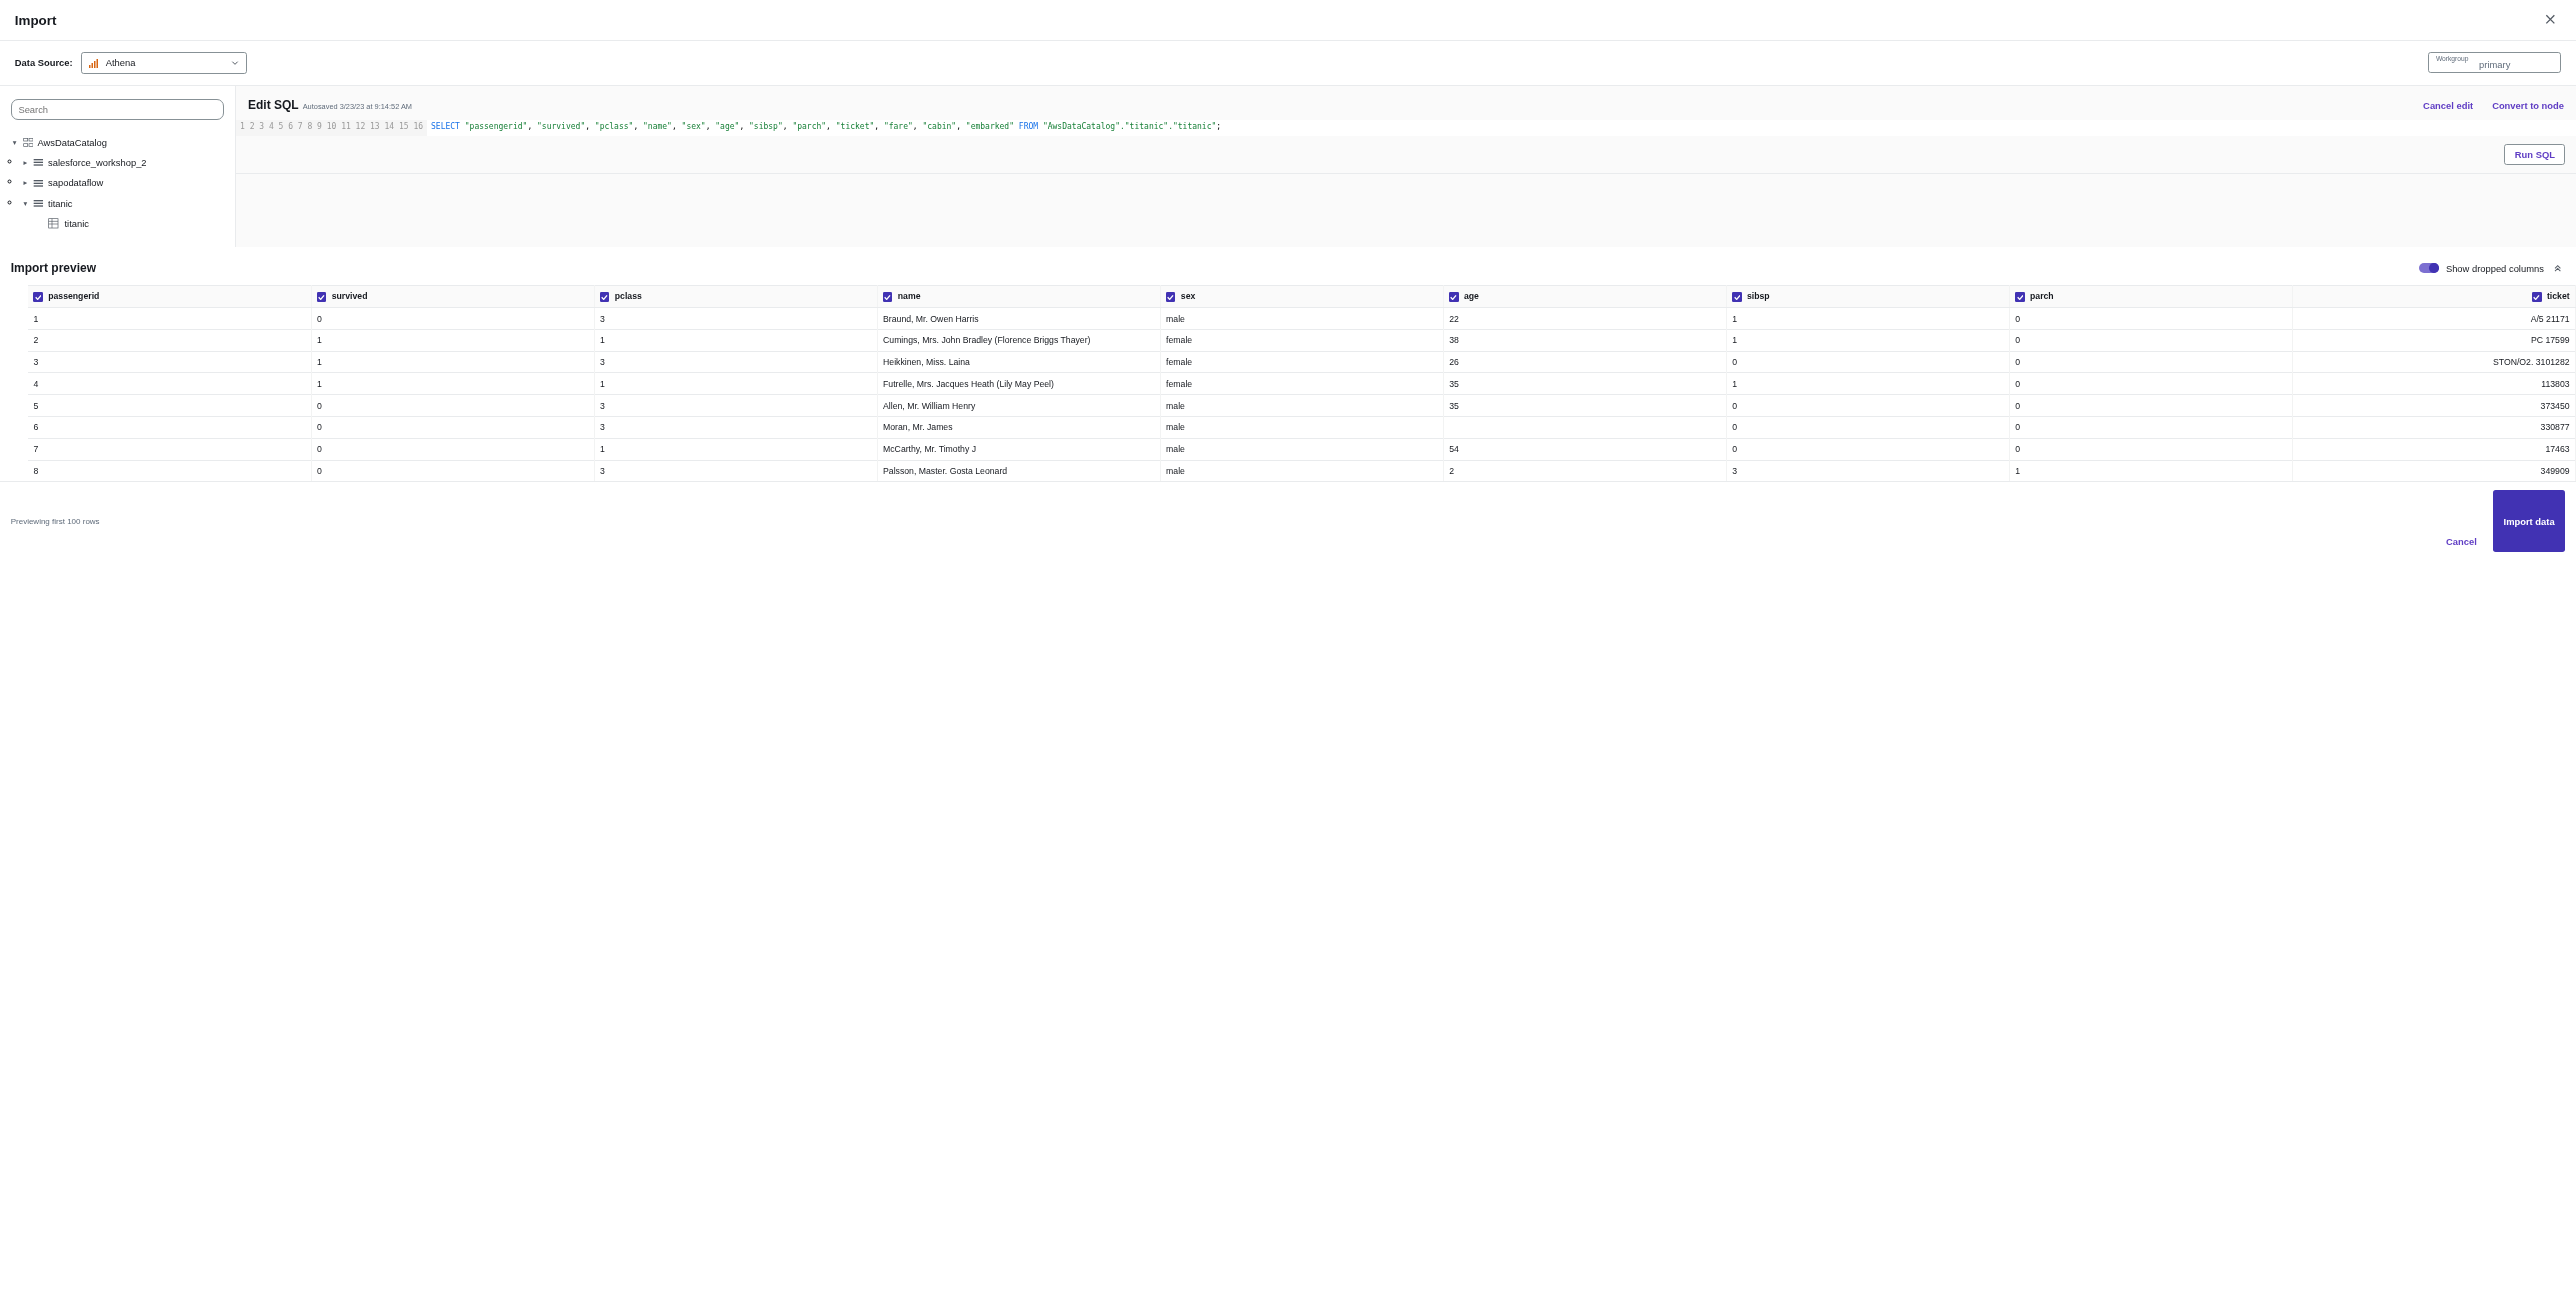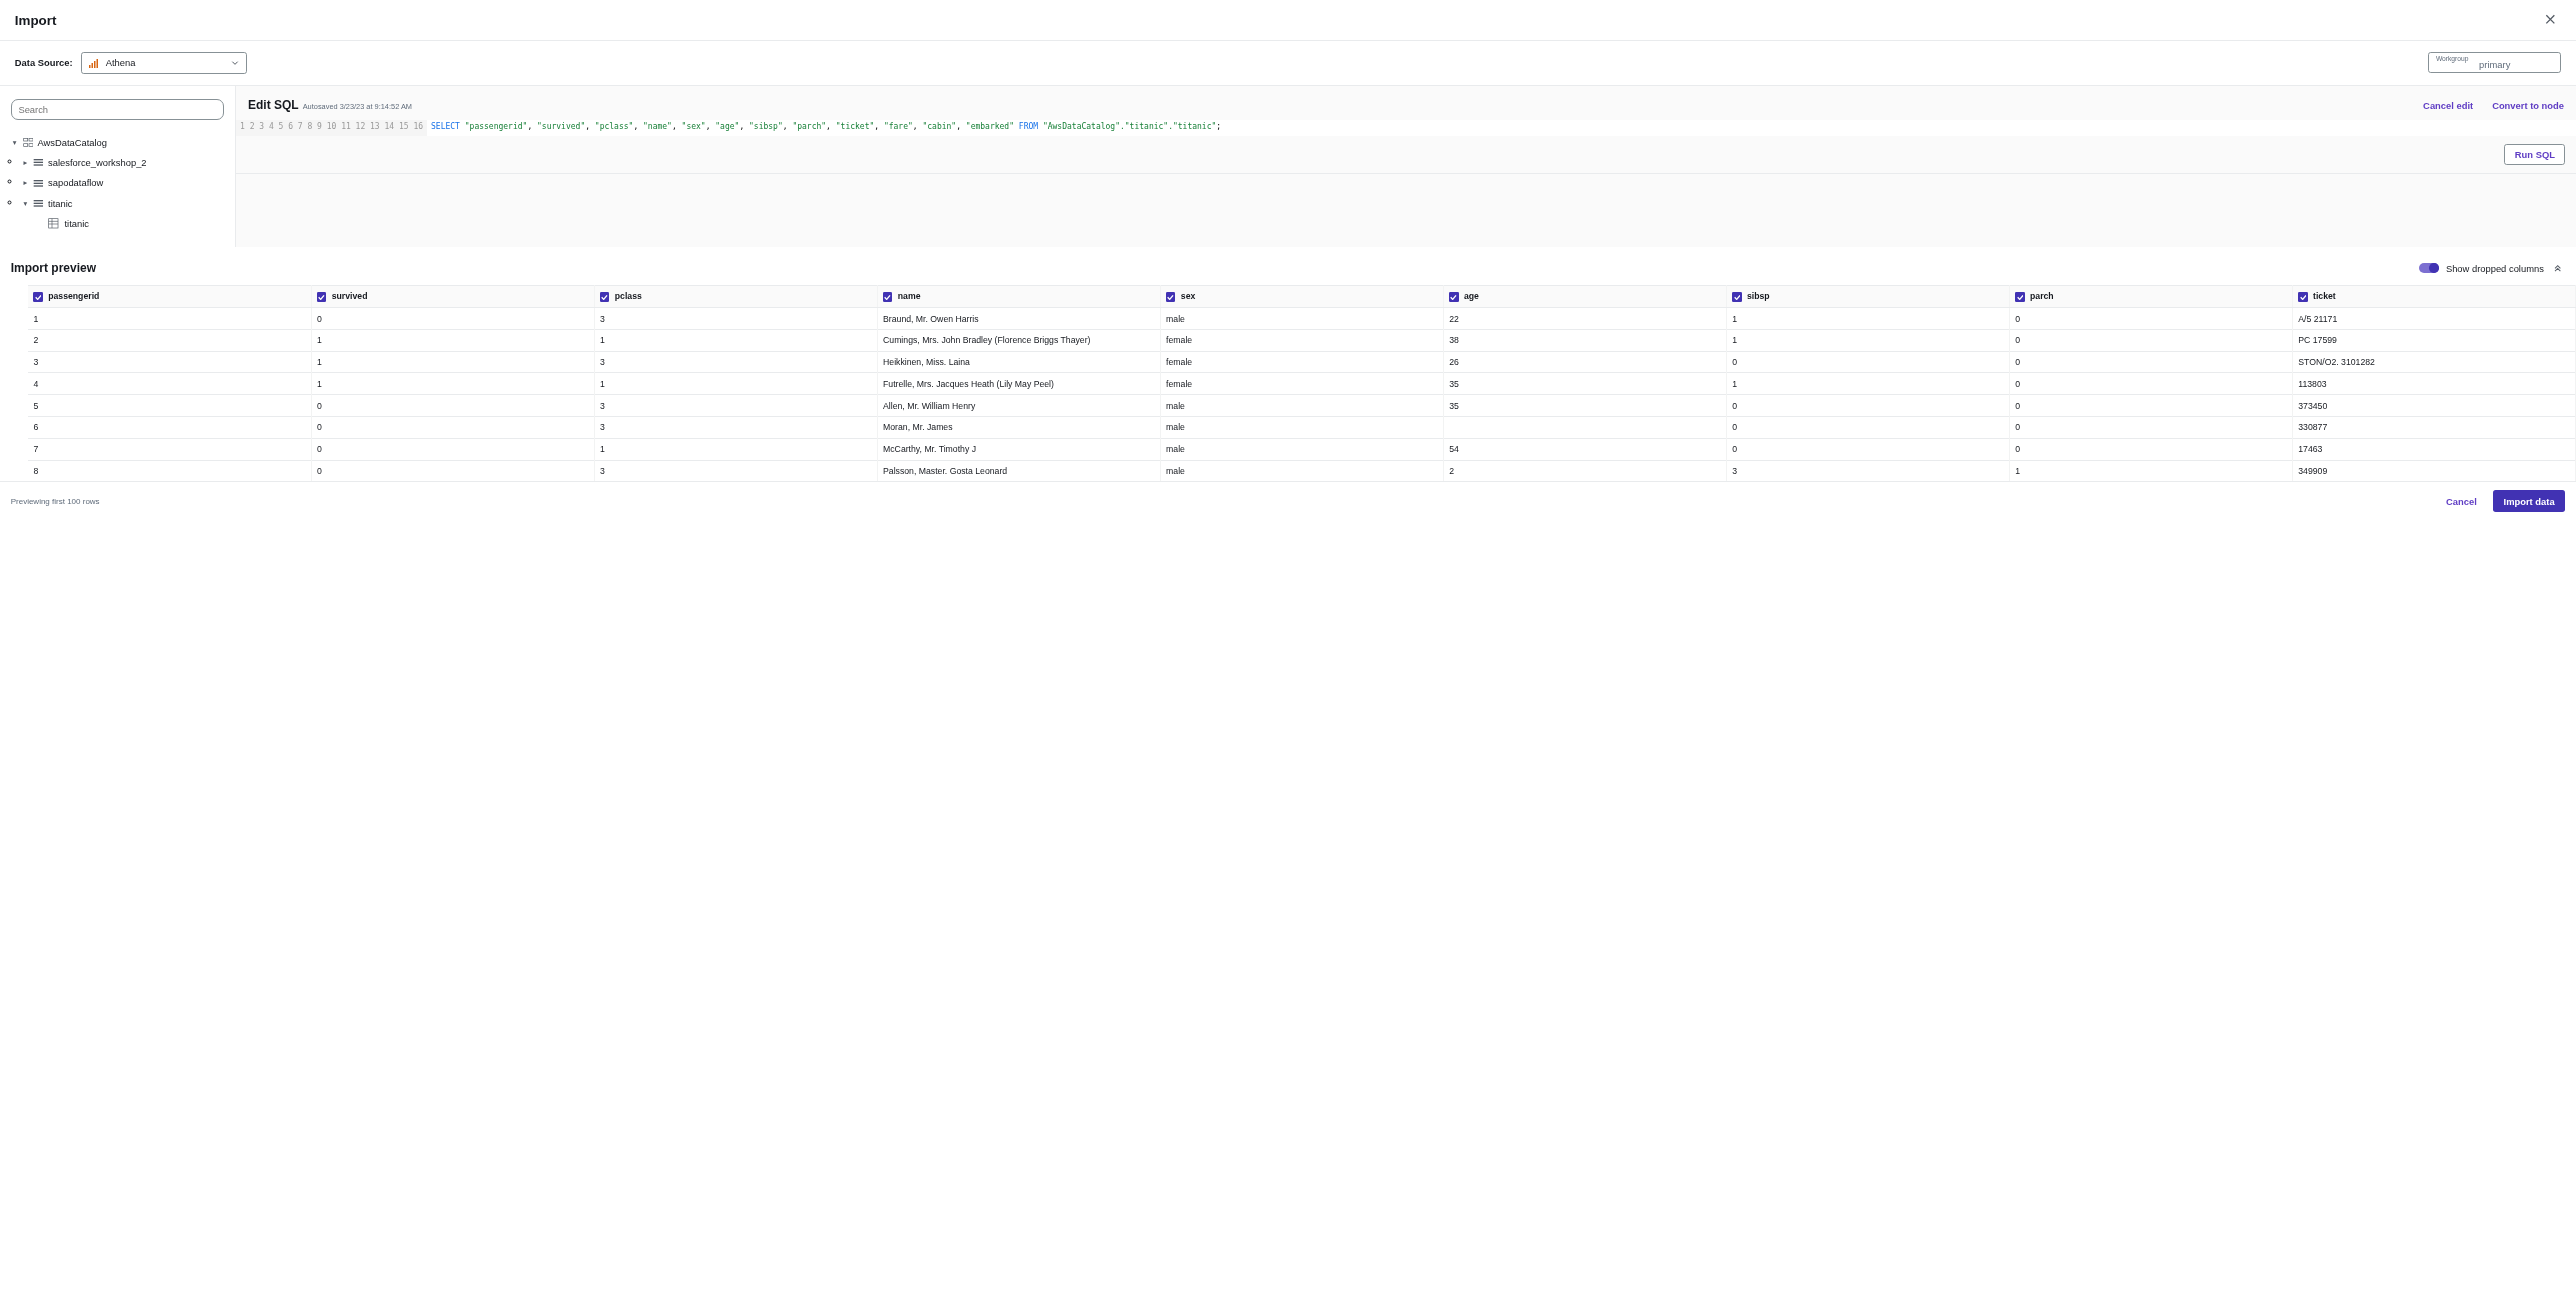"ticket" .col-8 { text-align: none -> right }
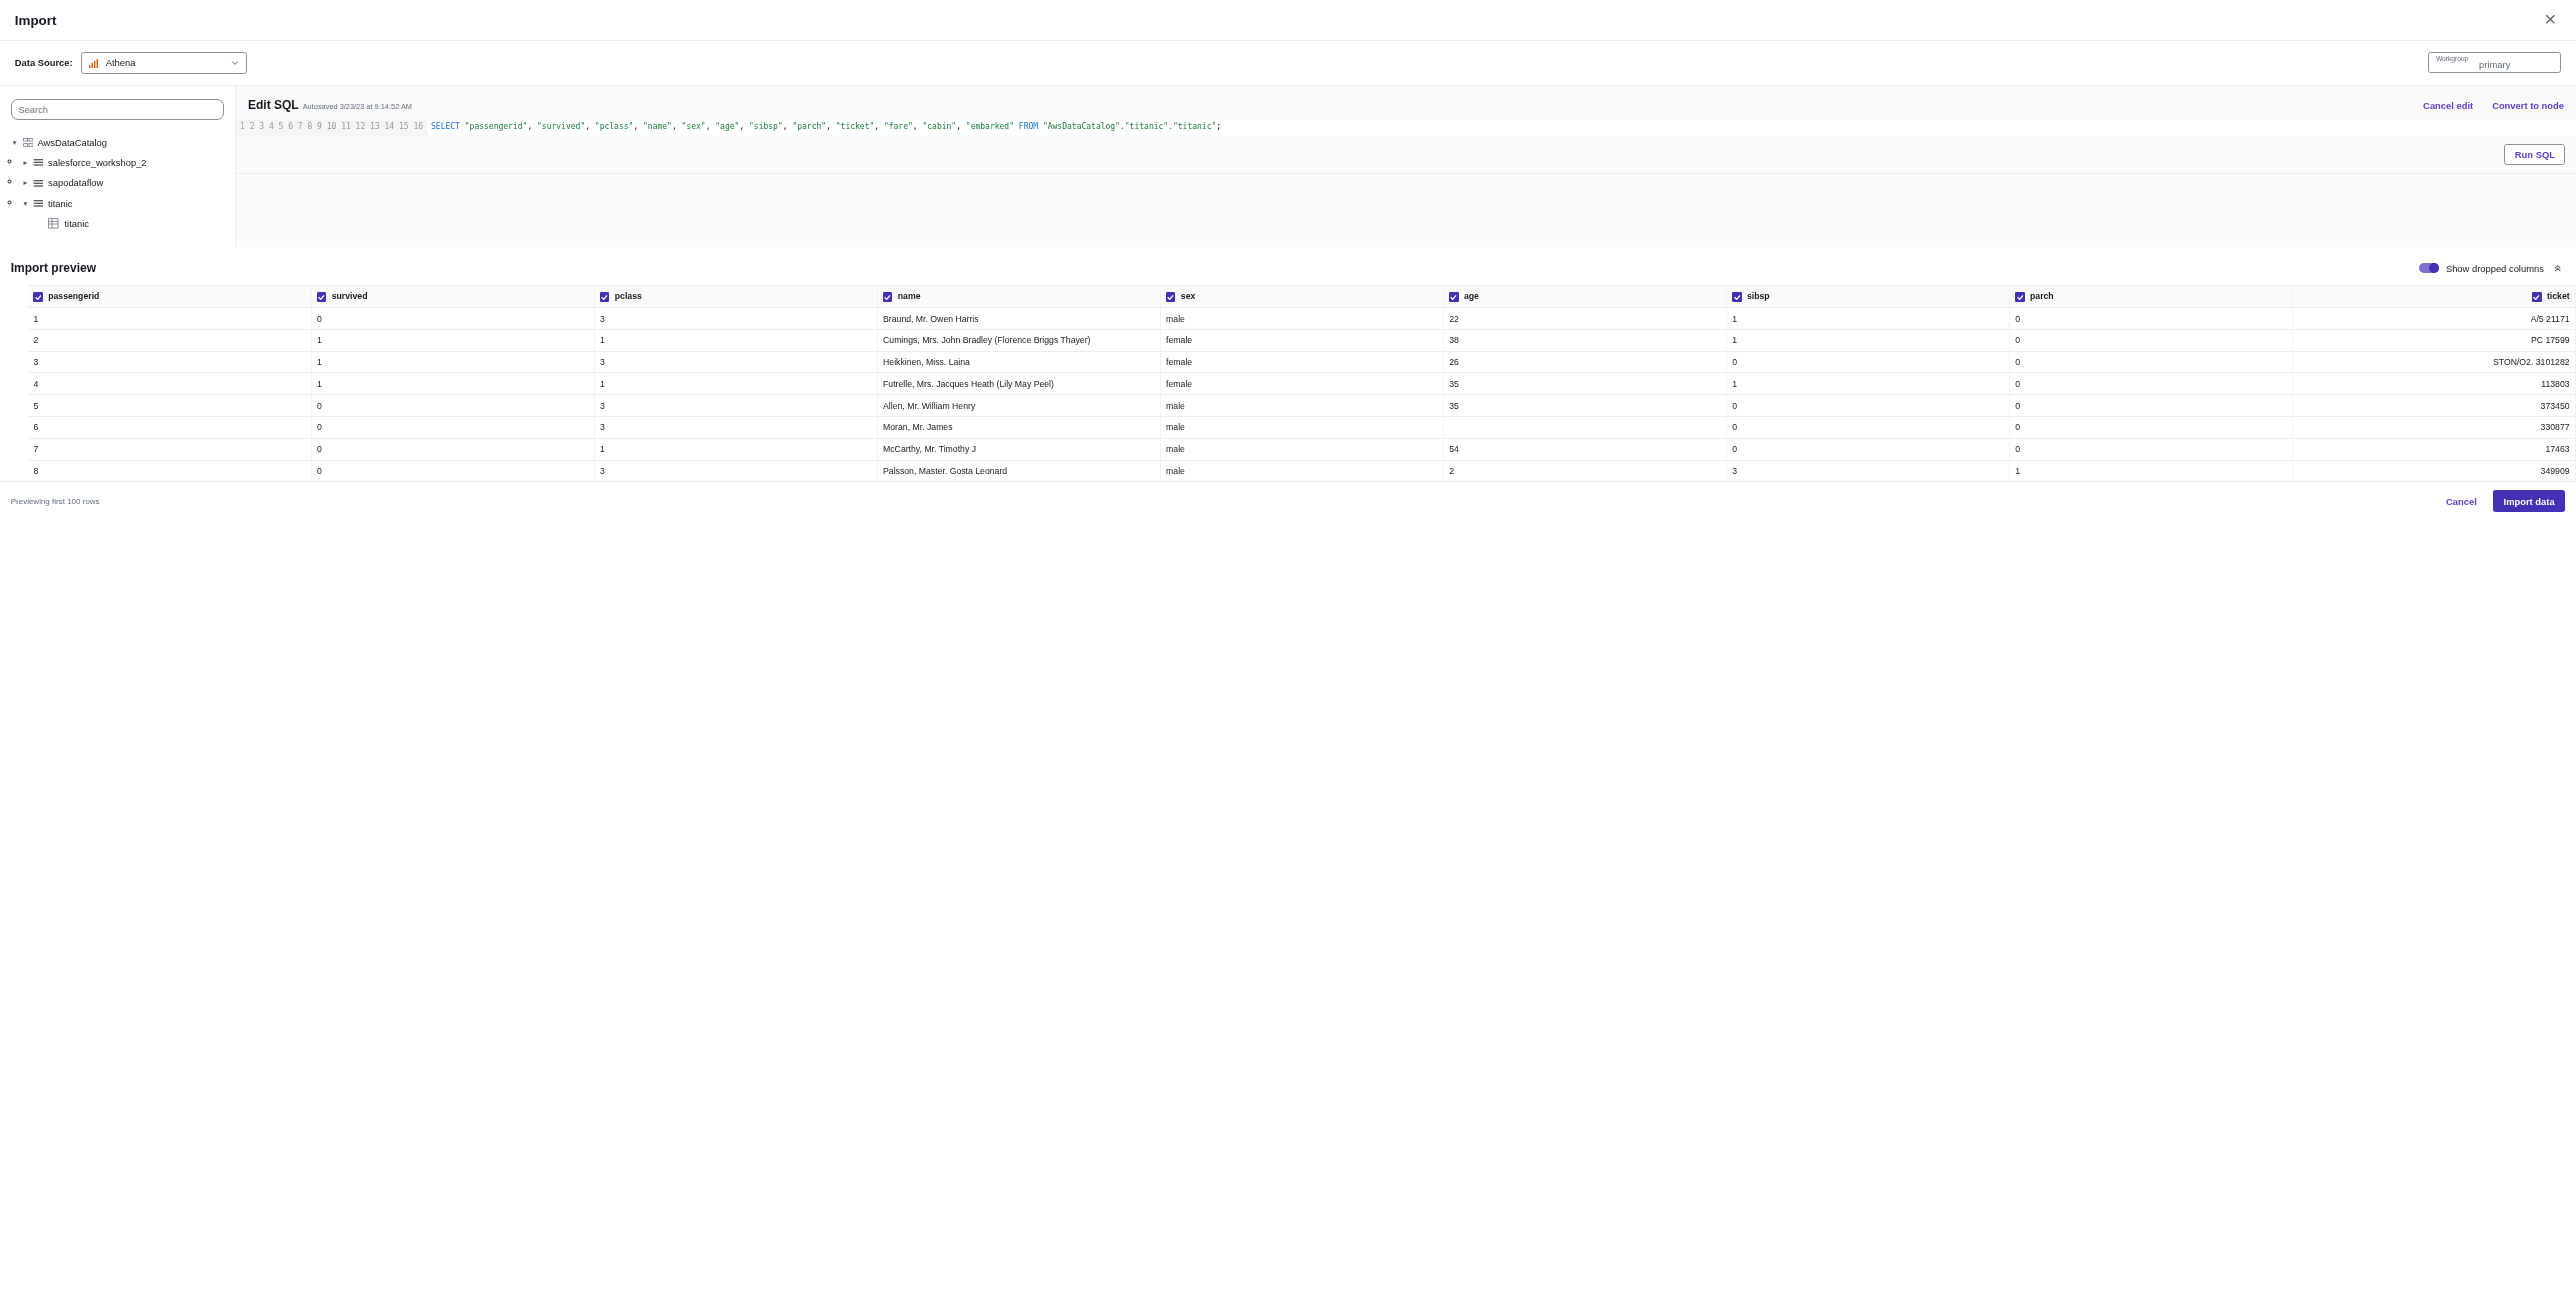"Cancel" .btn-ghost { margin-top: none -> 40px }
